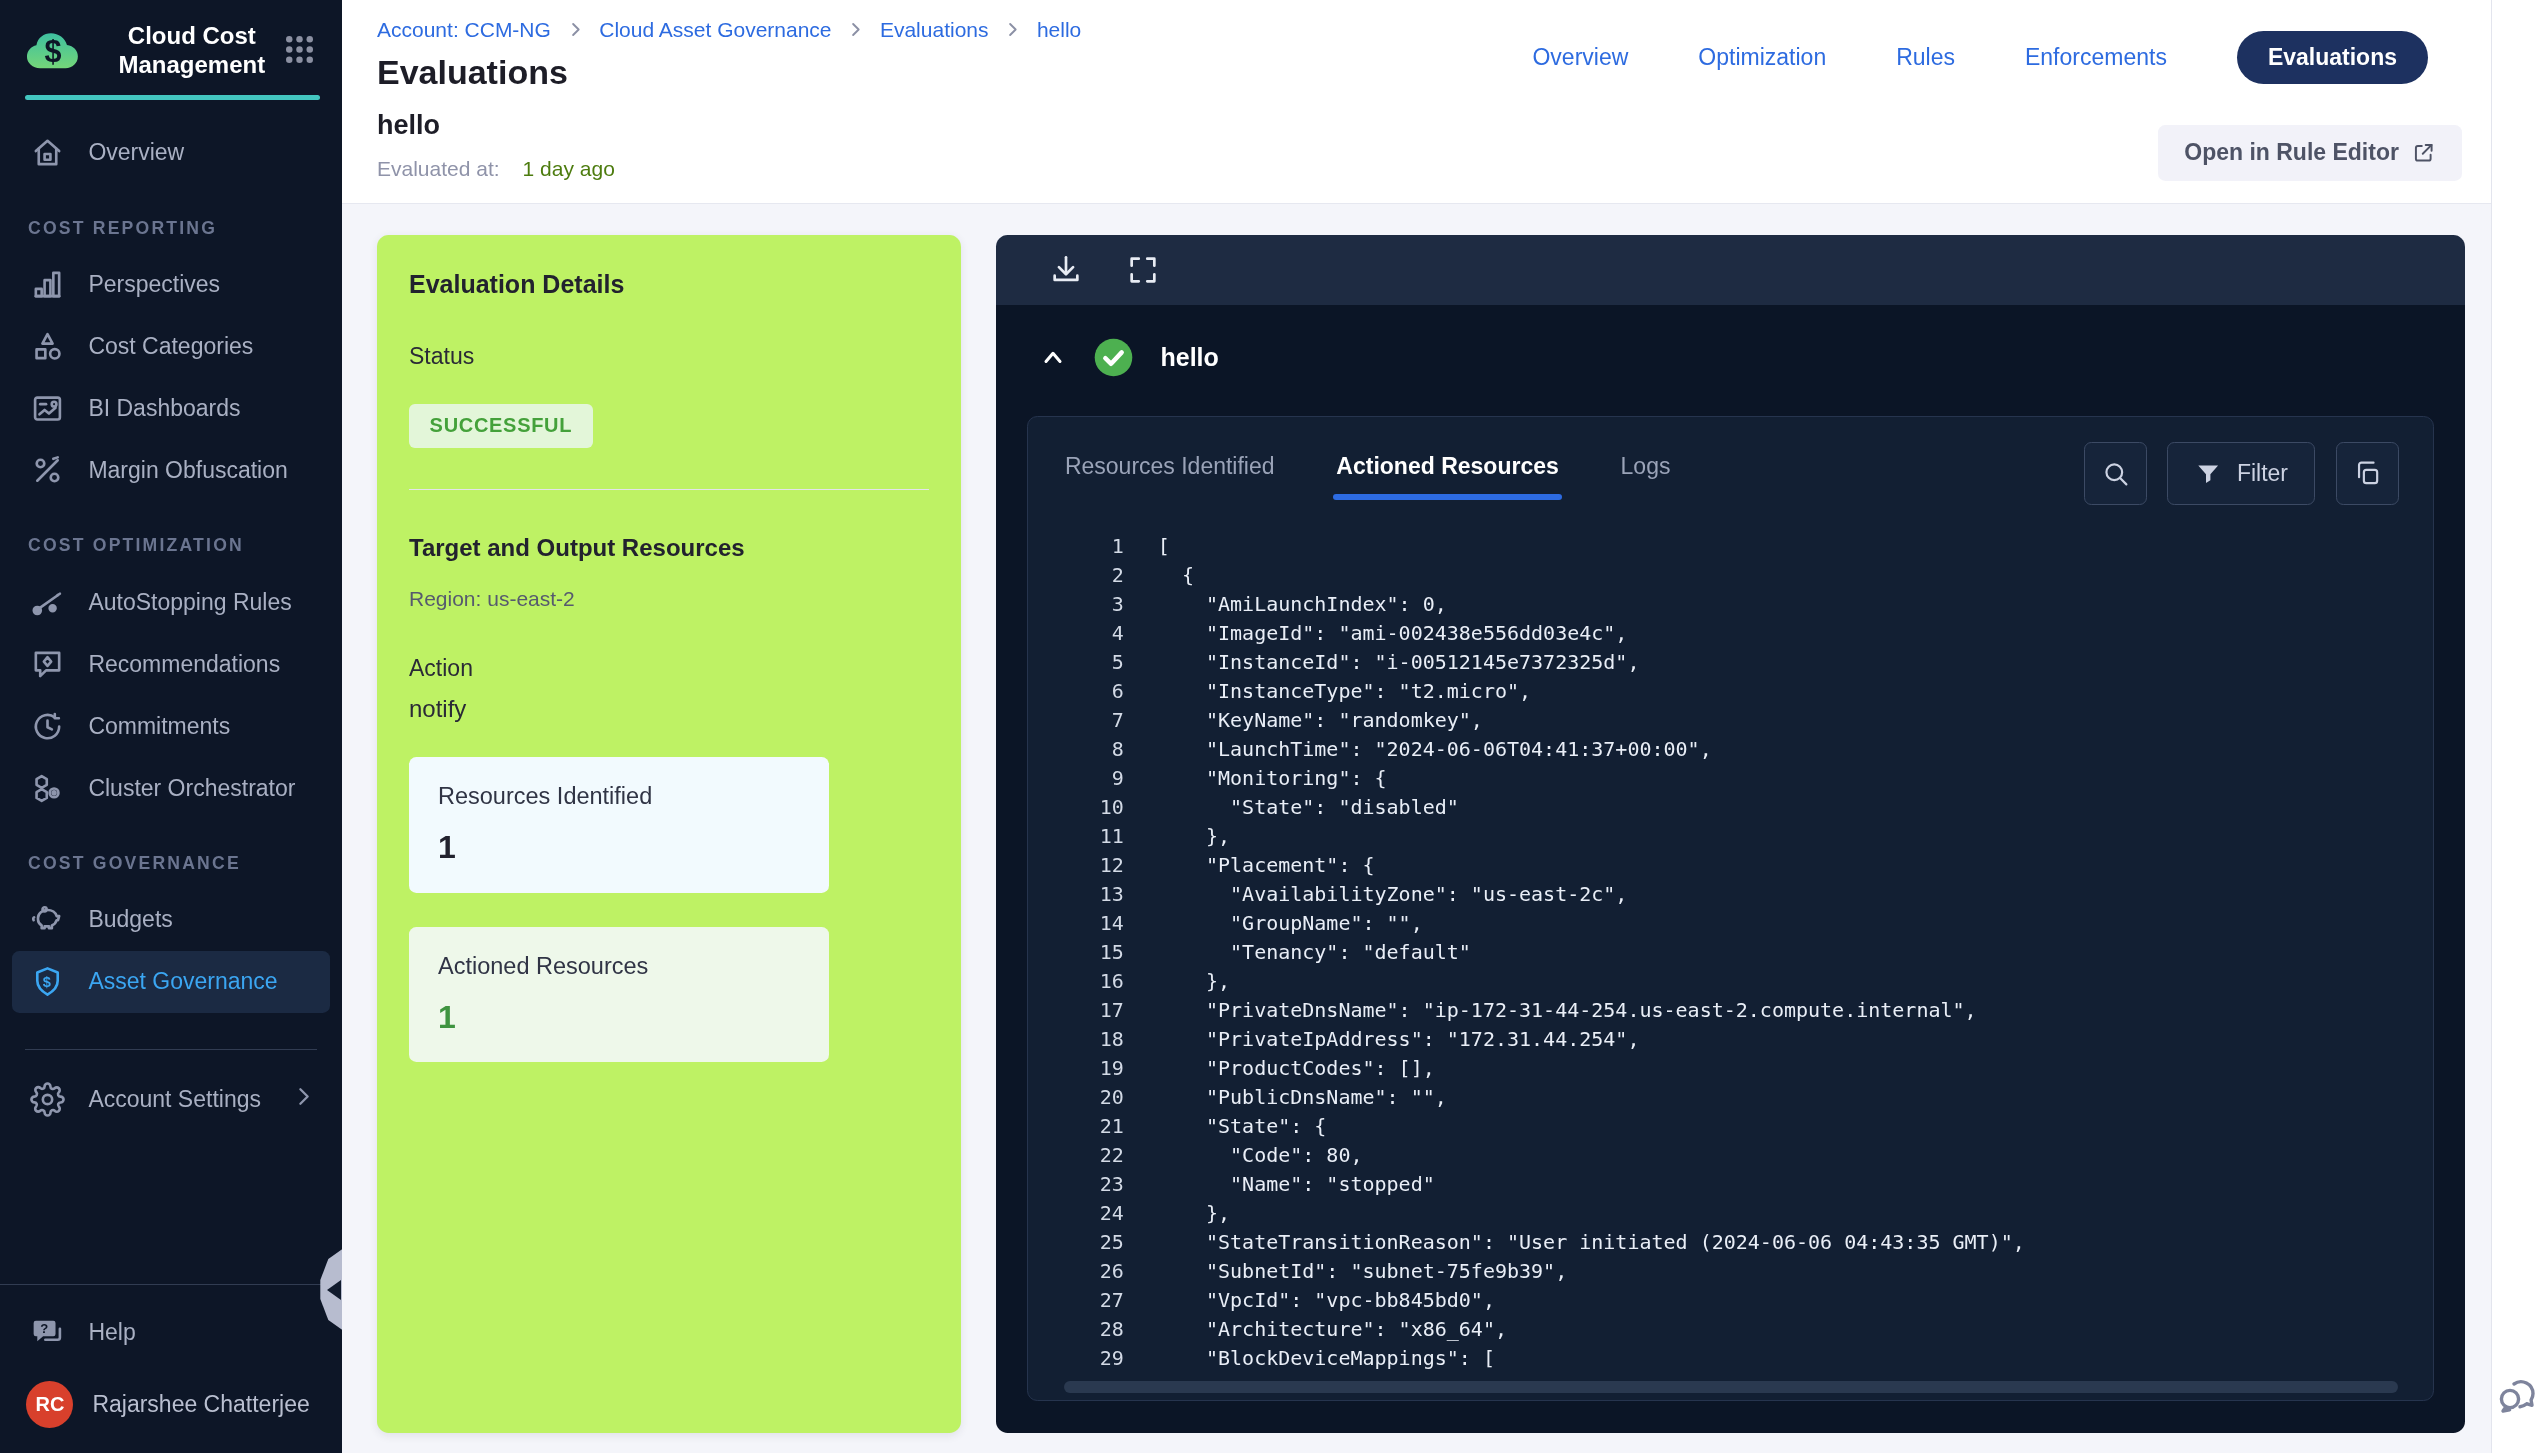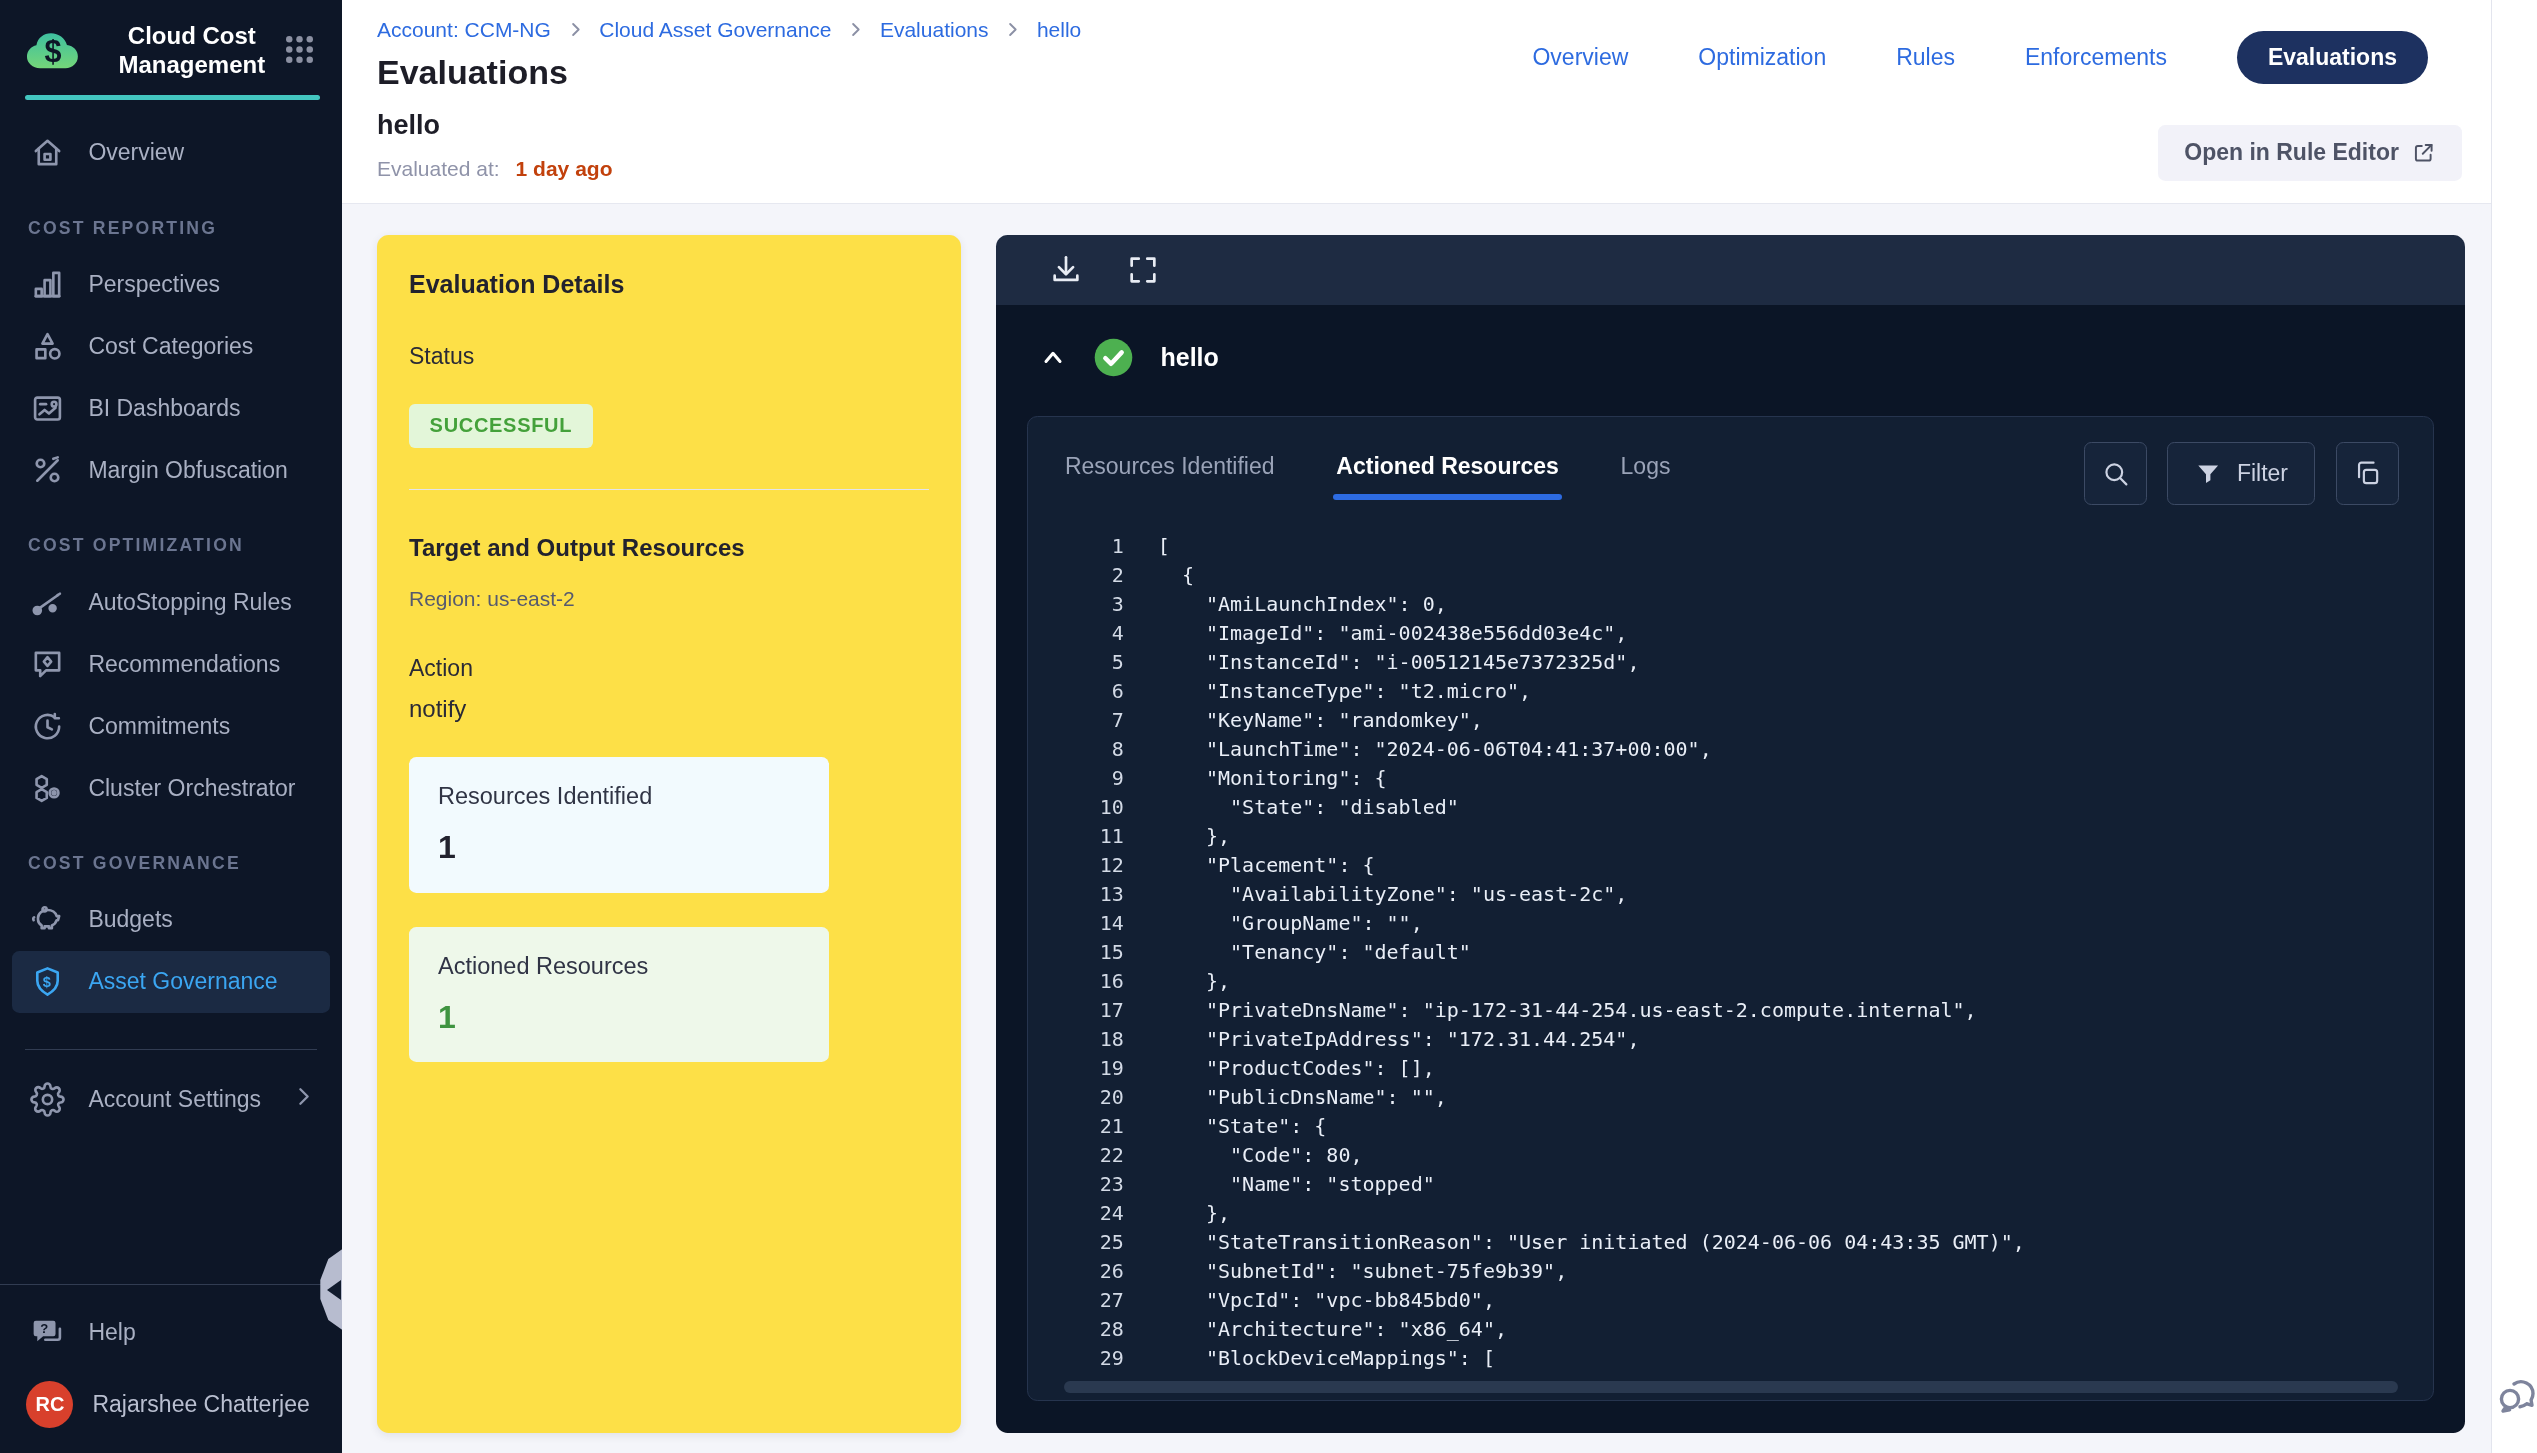"1 day ago" .evaluated .val { color: #c2410c -> #4d7c0f; font-weight: bold -> normal; margin-left: 16px -> 23px }
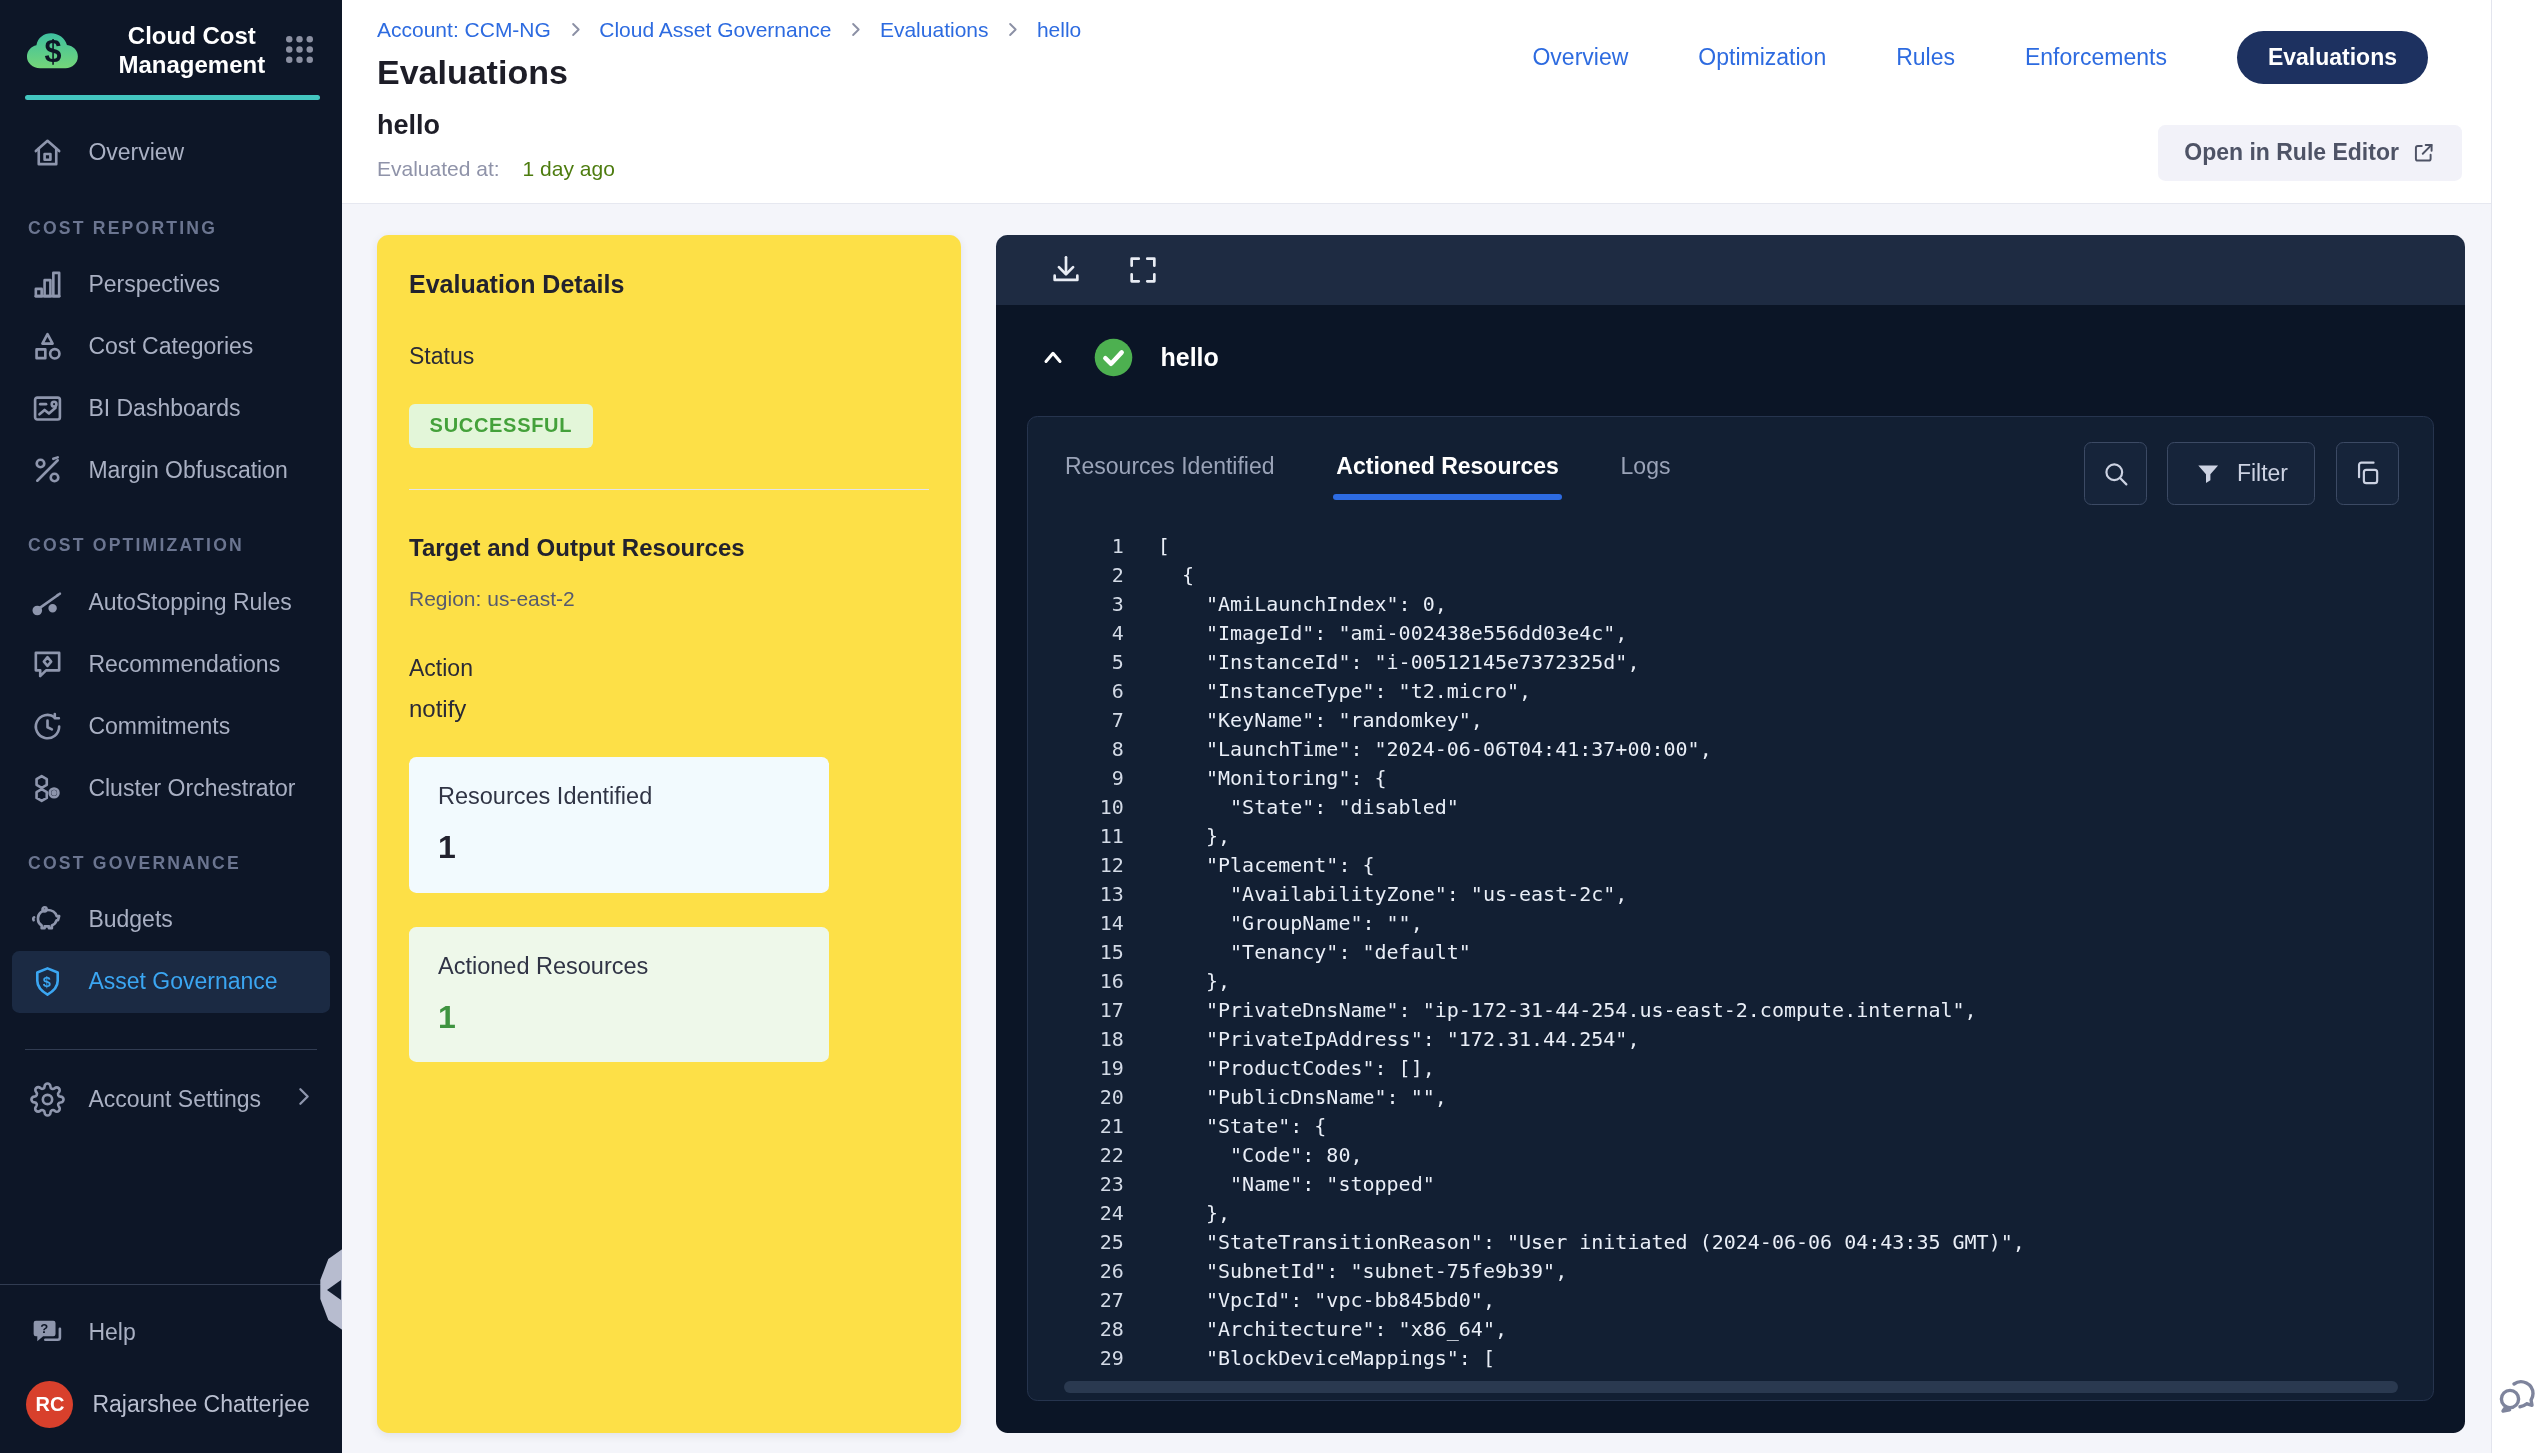"Evaluation Details" .details-card { background: #fde047 -> #bef264 }
